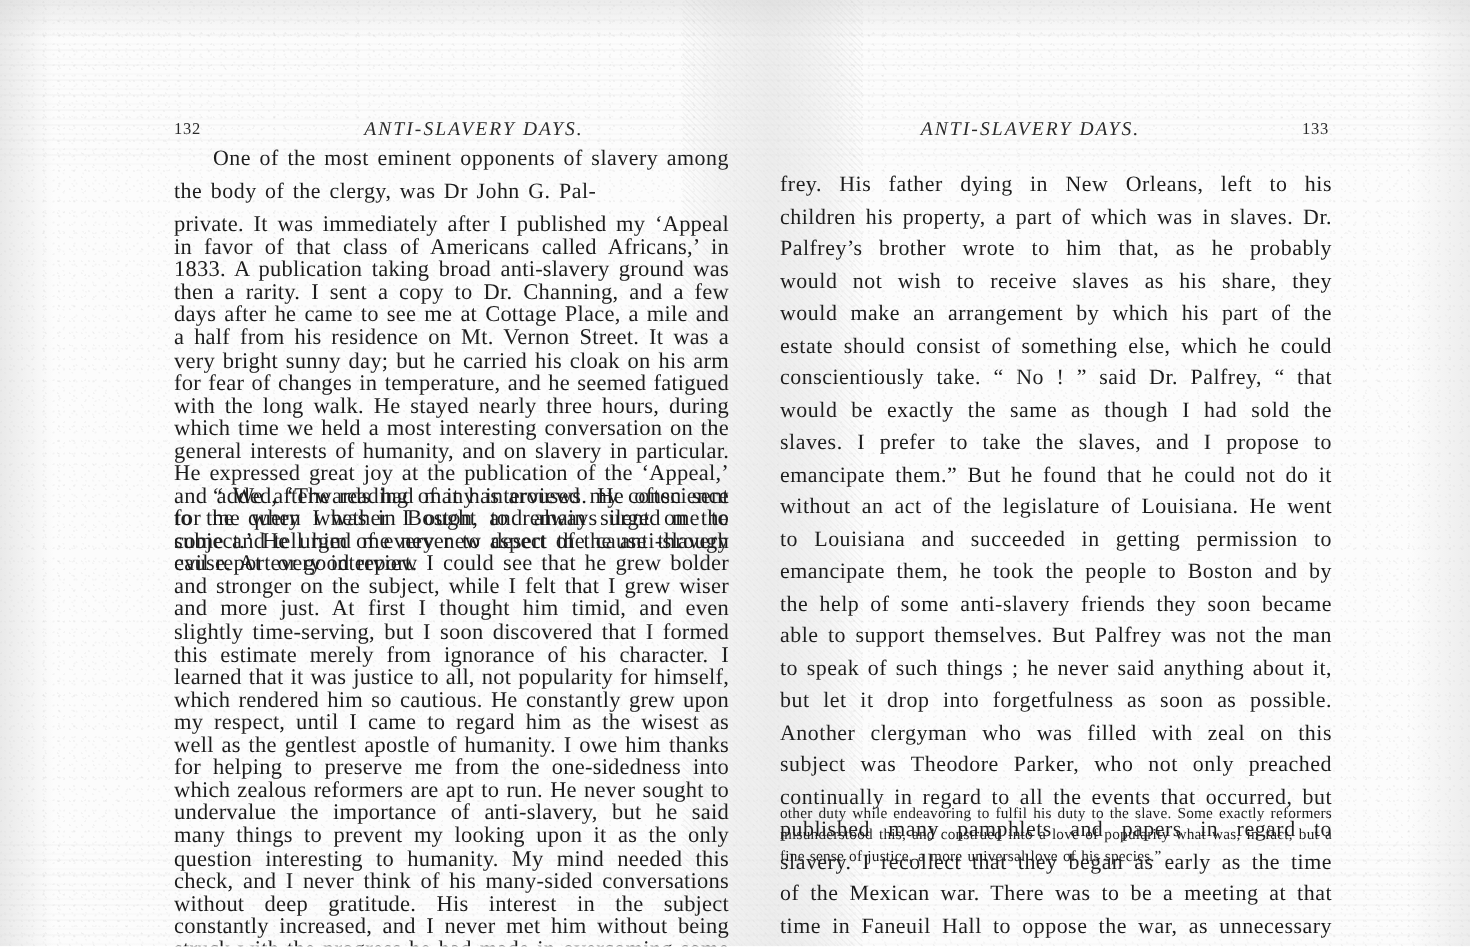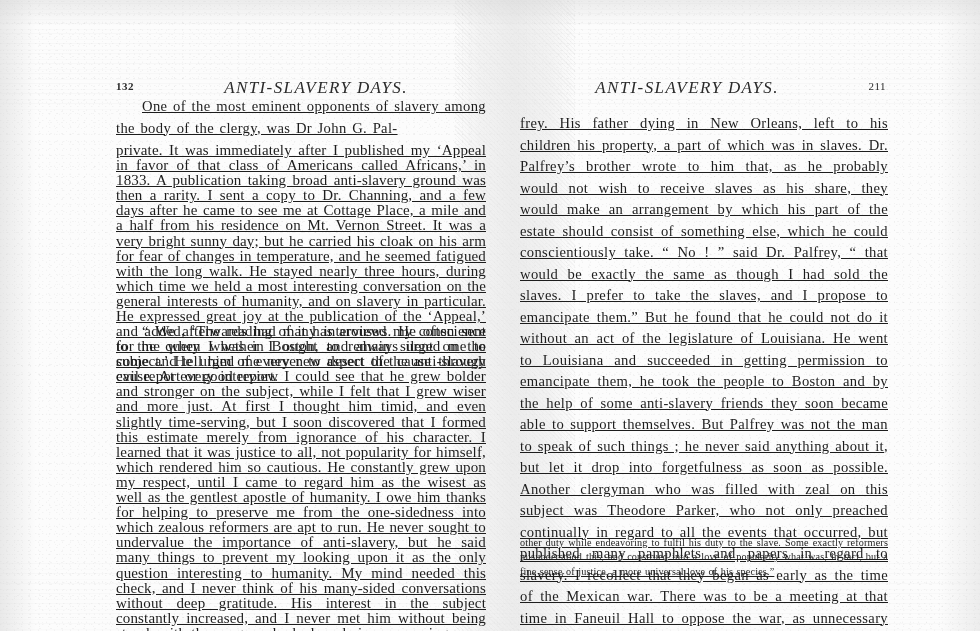"132" .folio-left { font-weight: bold -> none }
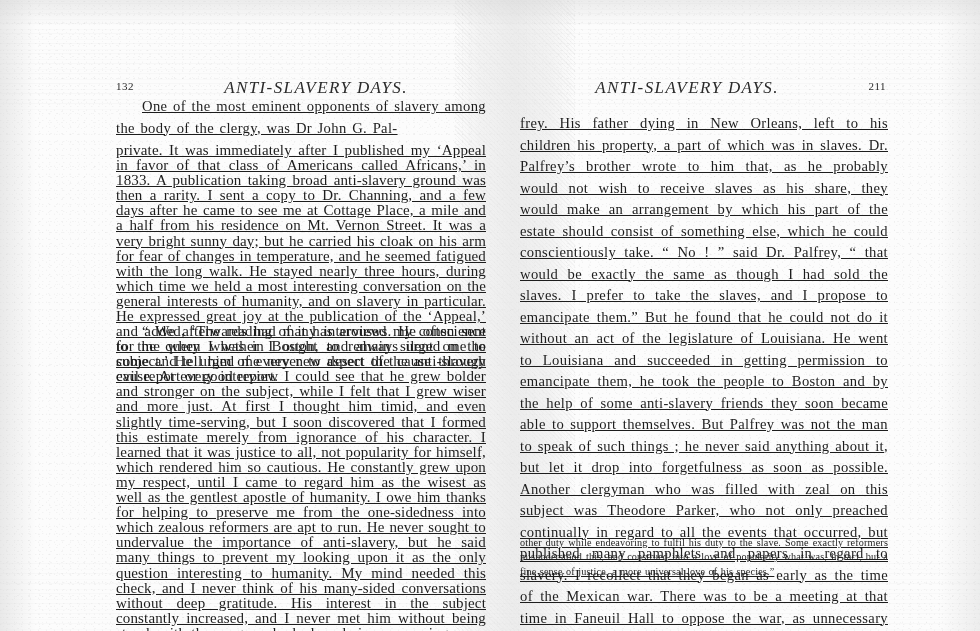"ANTI-SLAVERY DAYS." .running-head { font-size: 17px -> 13px }
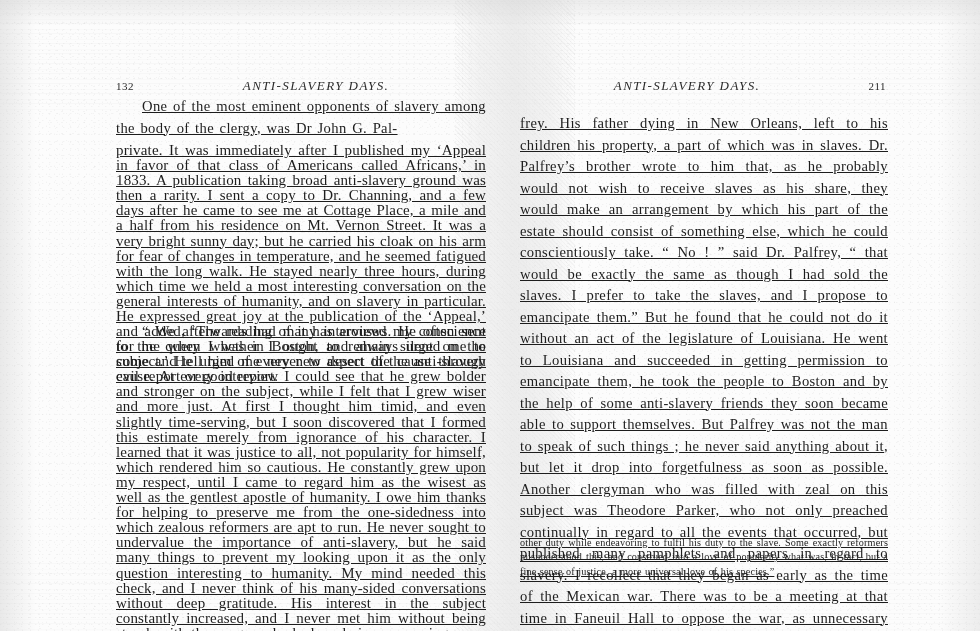"211" span.folio { text: 211 -> 133 }
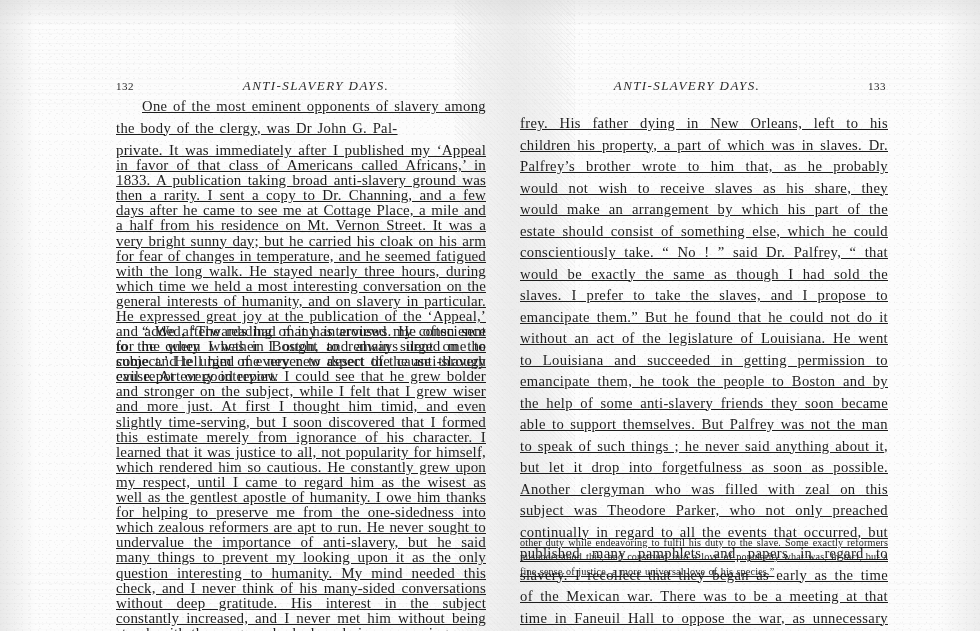"One of the most eminent" .body-block { text-decoration: underline -> none }
